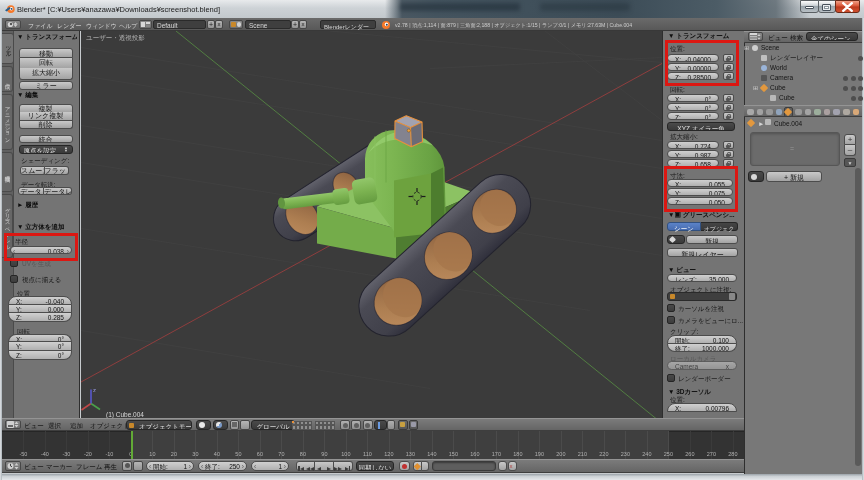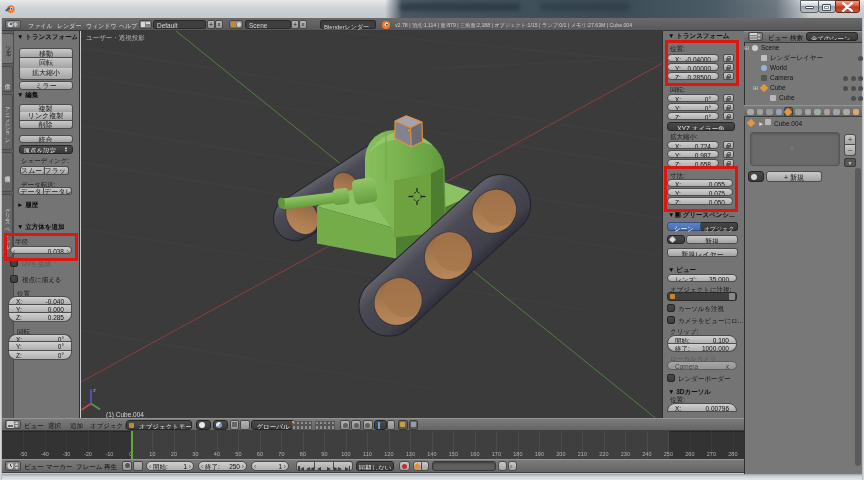"Blender*" div.a { html: none -> <div>Blender* [C:¥Users¥anazawa¥Downloads¥screenshot.blend]</div> }
